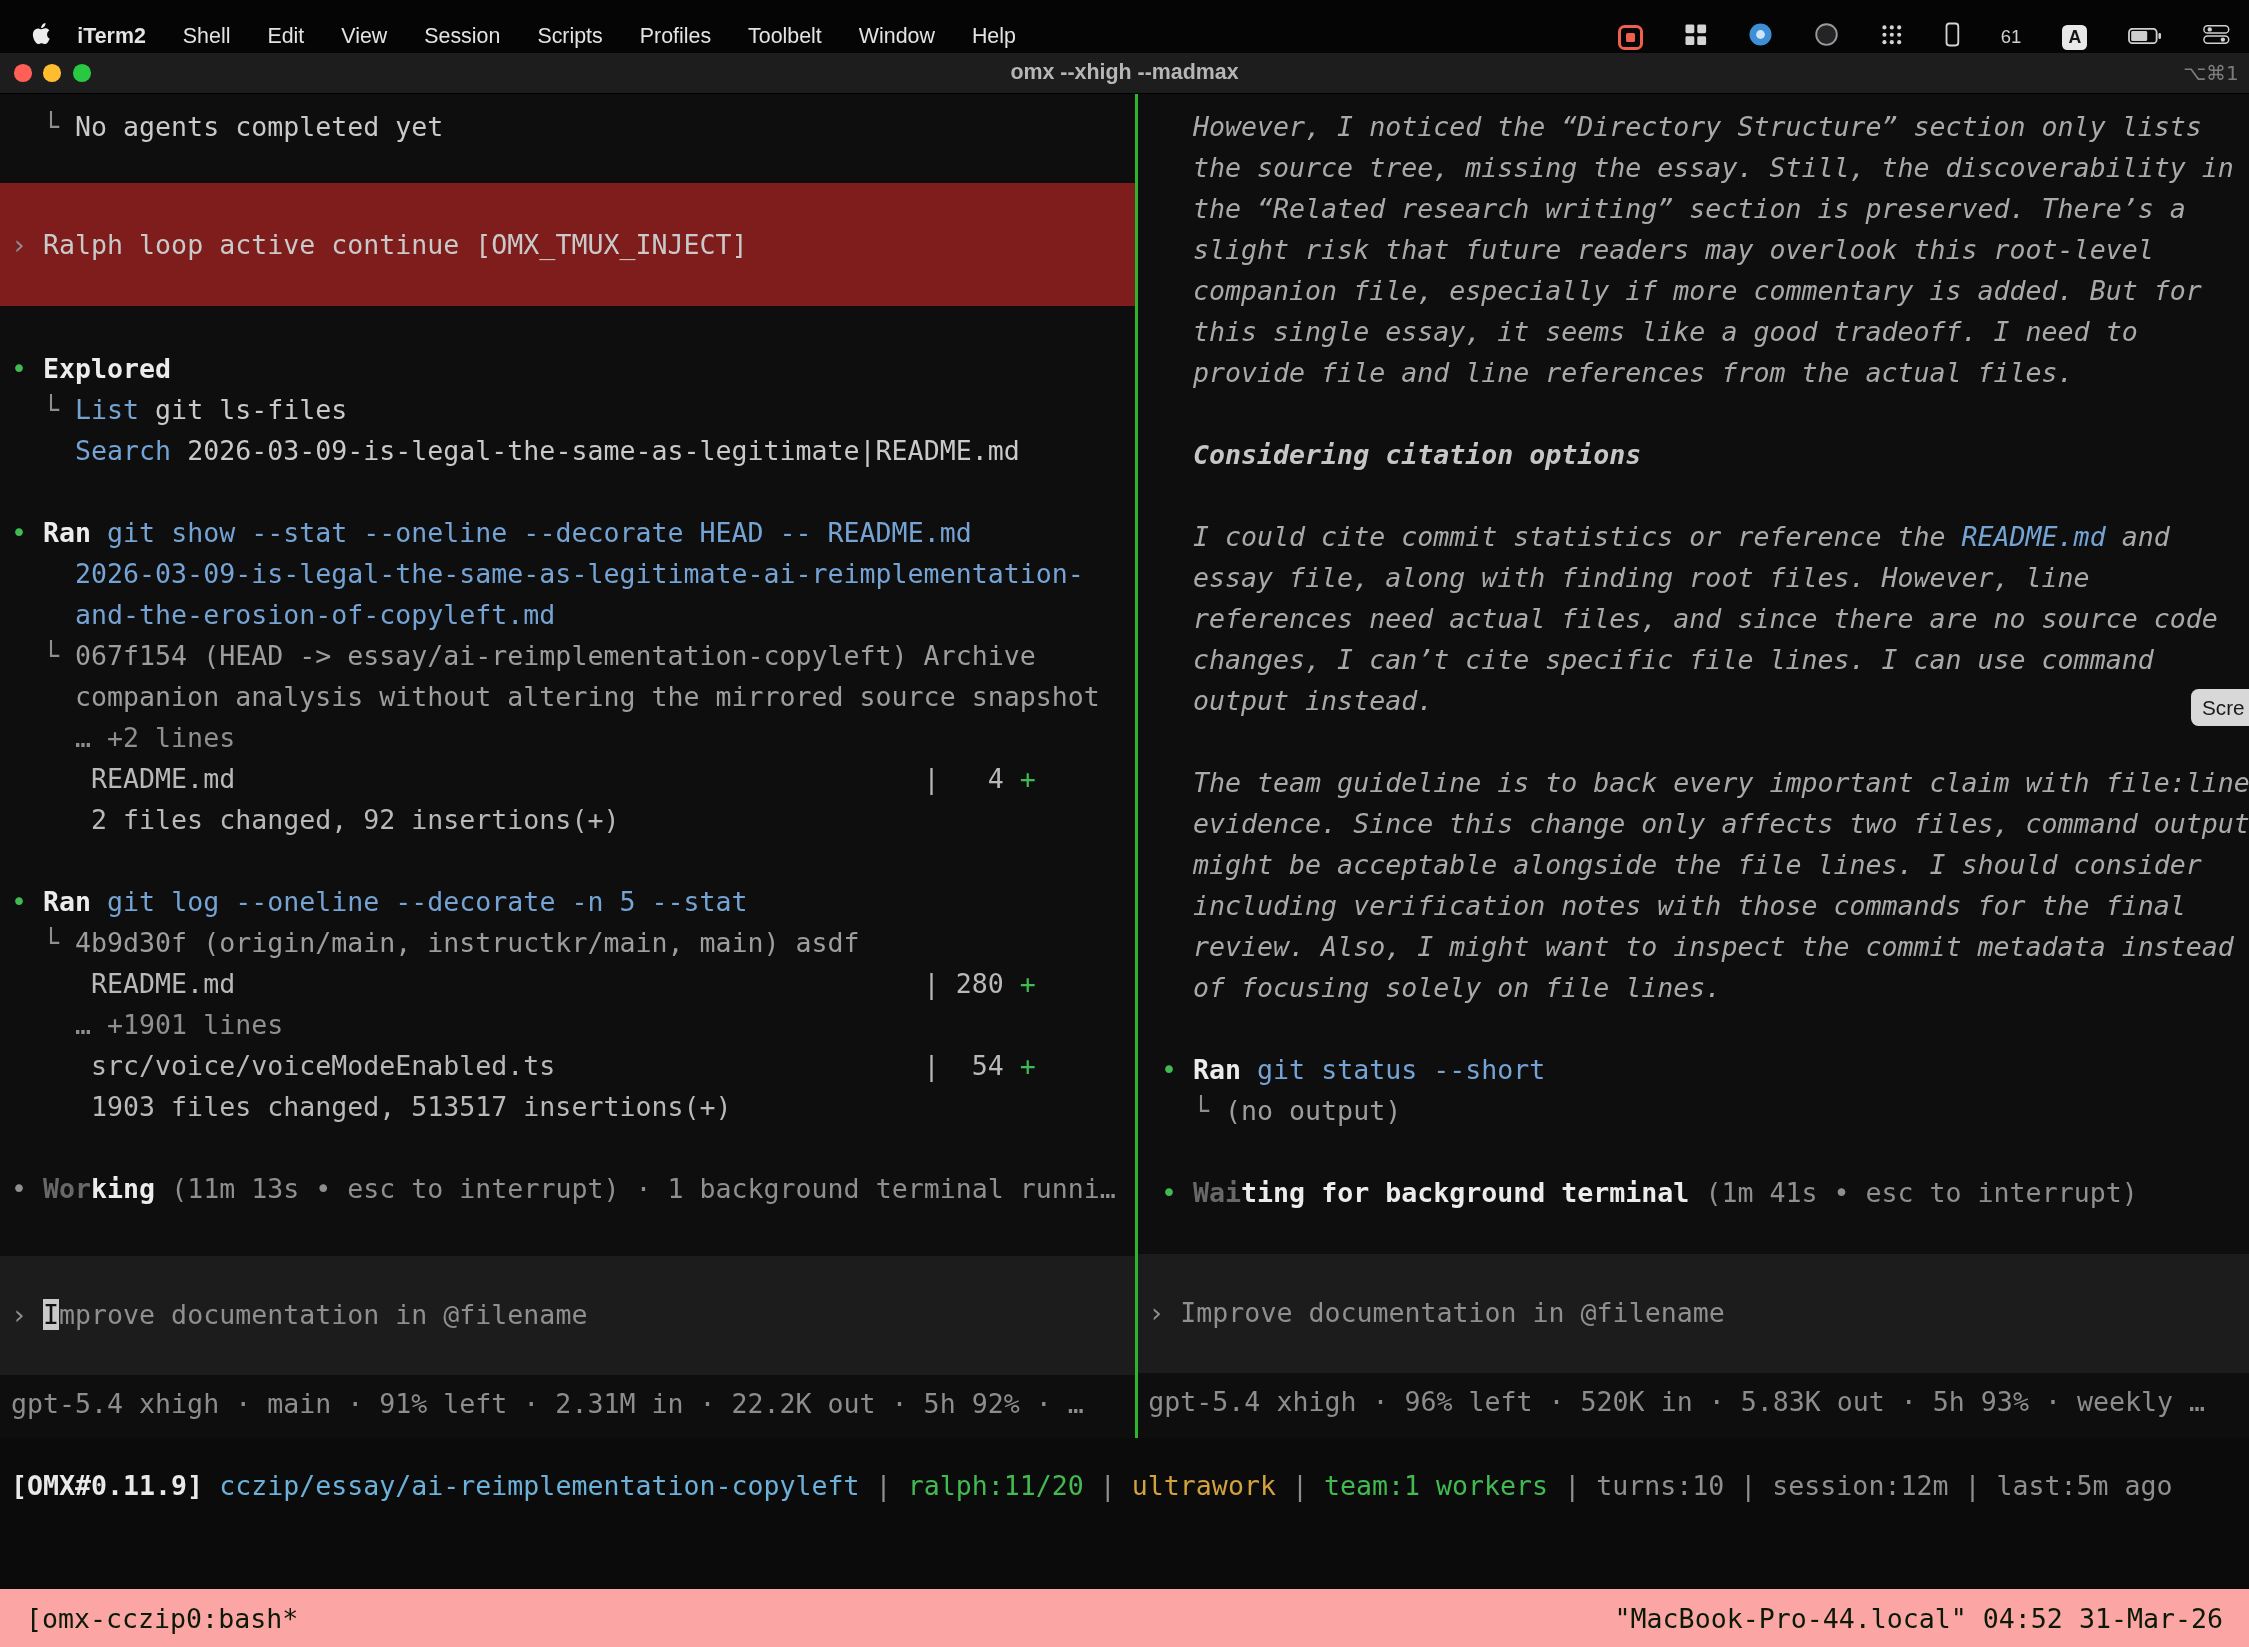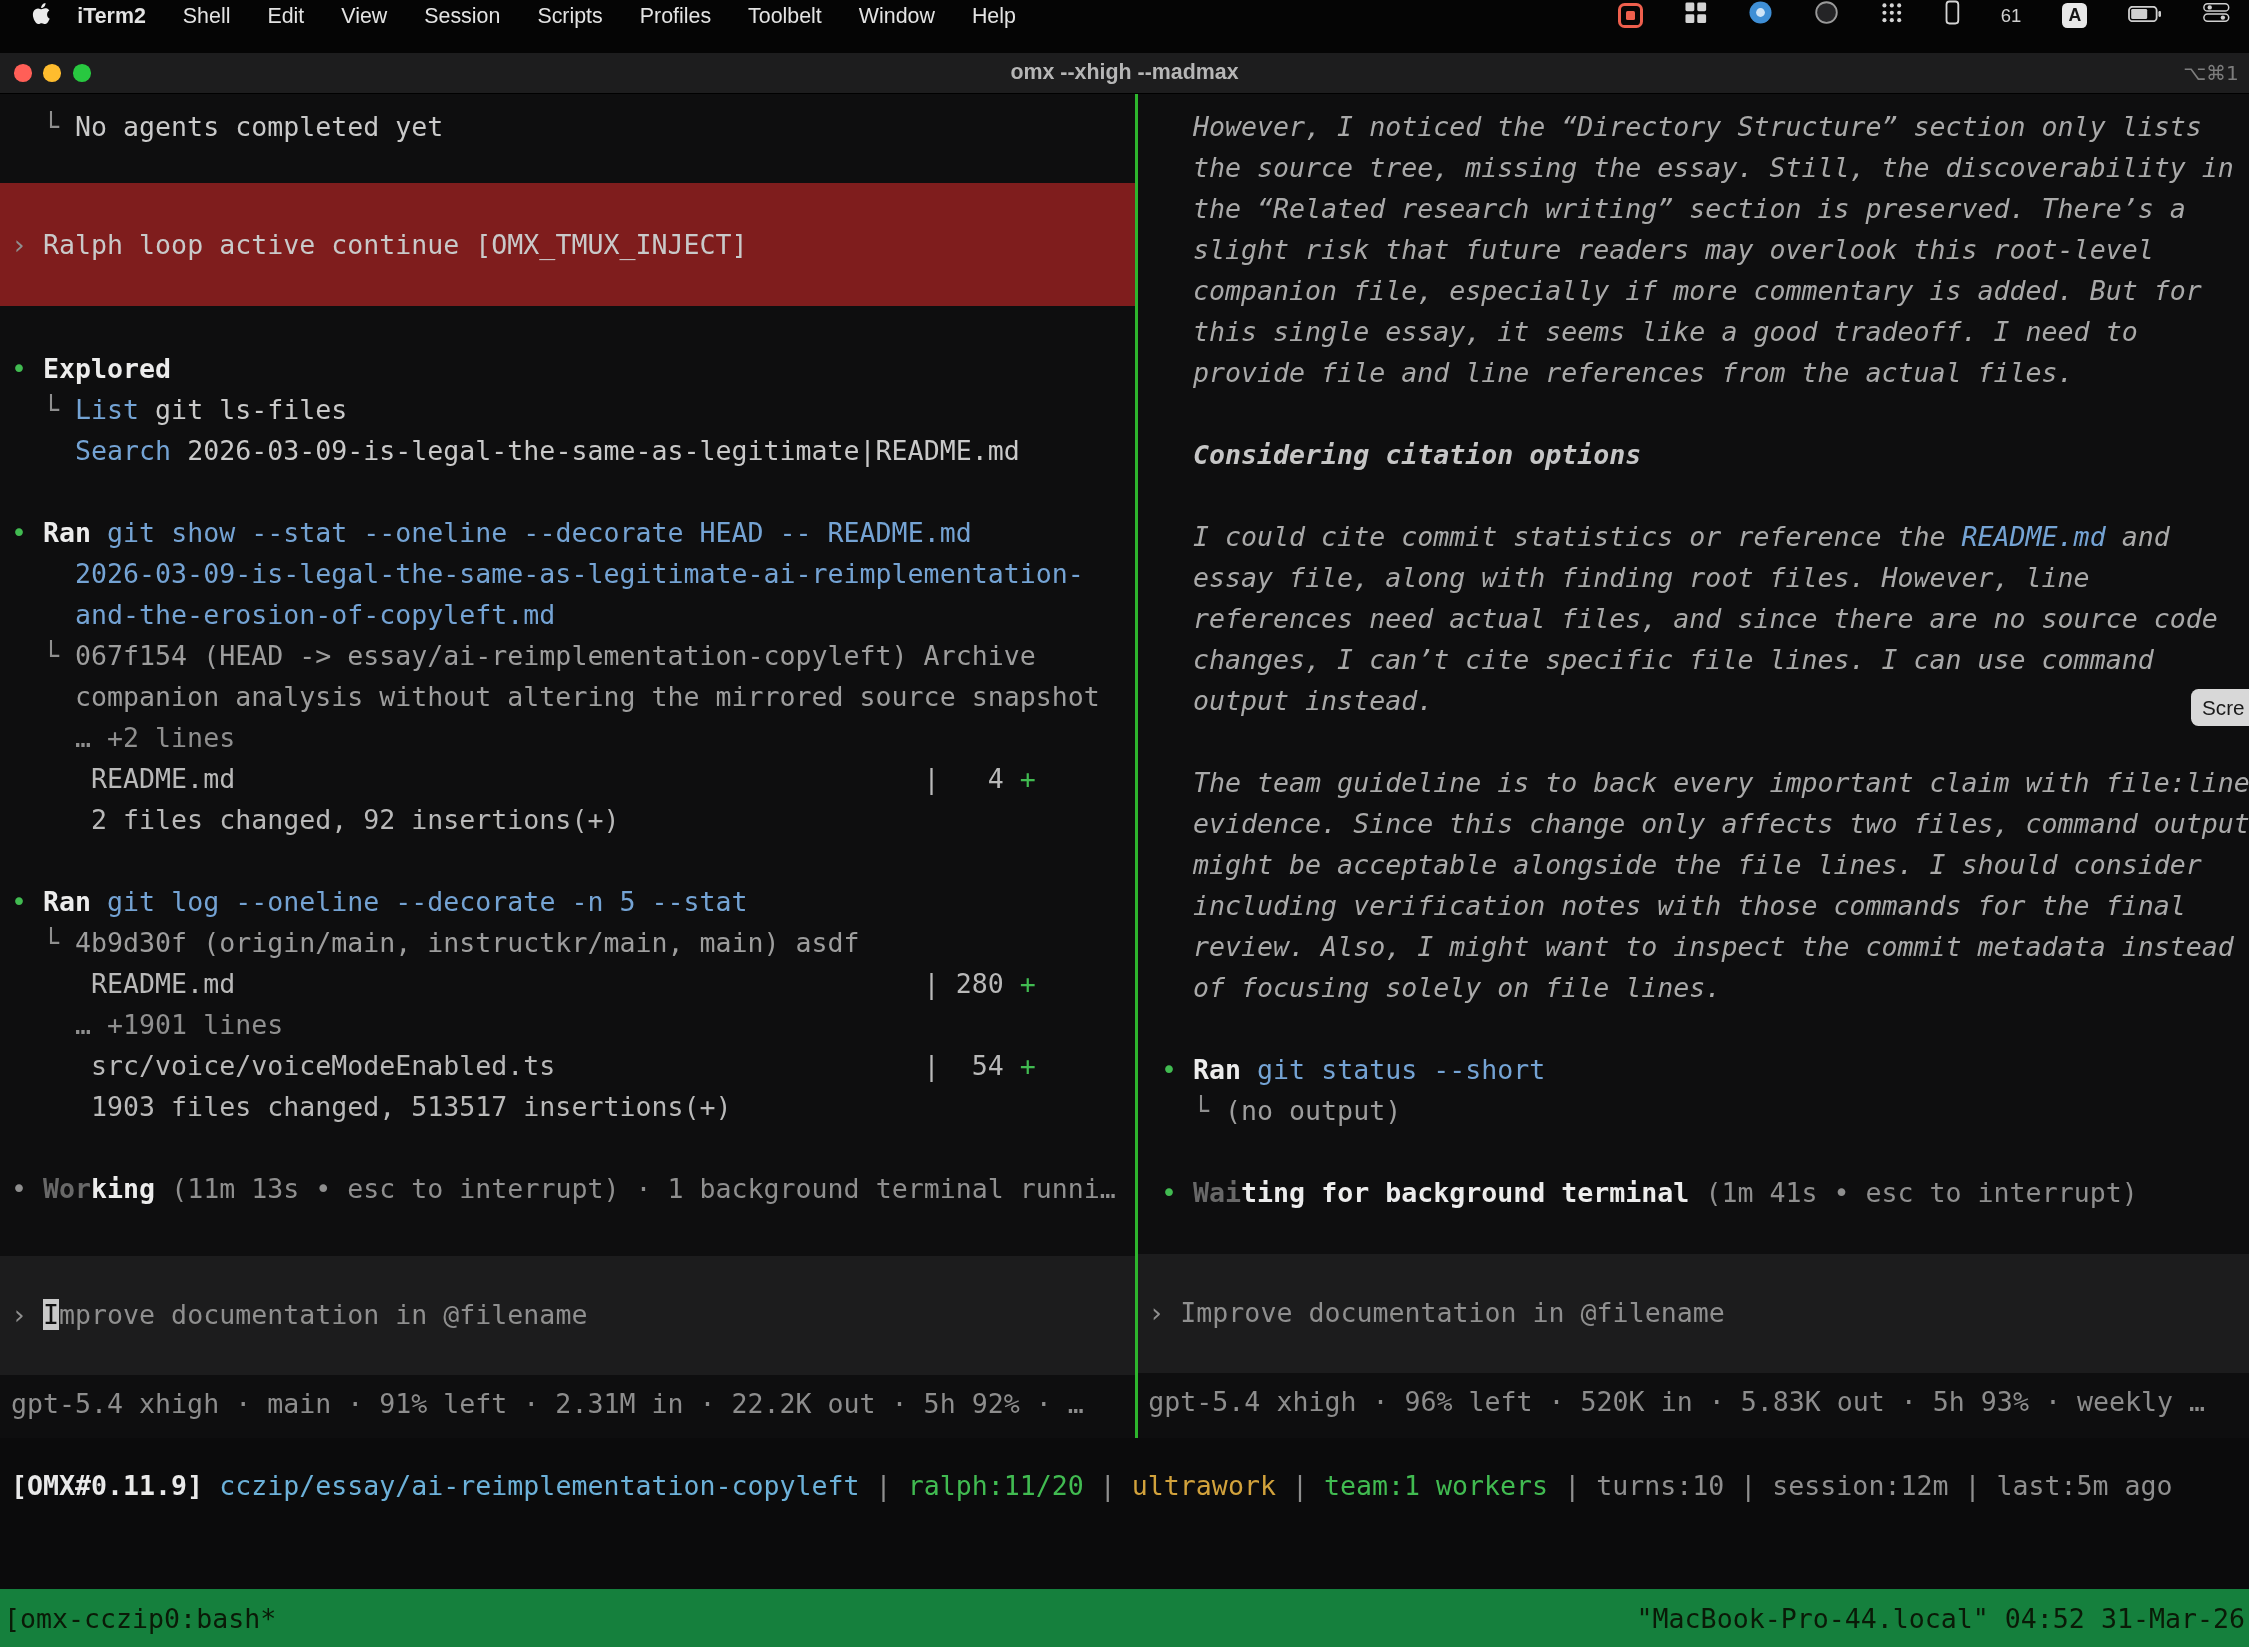"iTerm2" .menu-bar { align-items: flex-start -> flex-end }
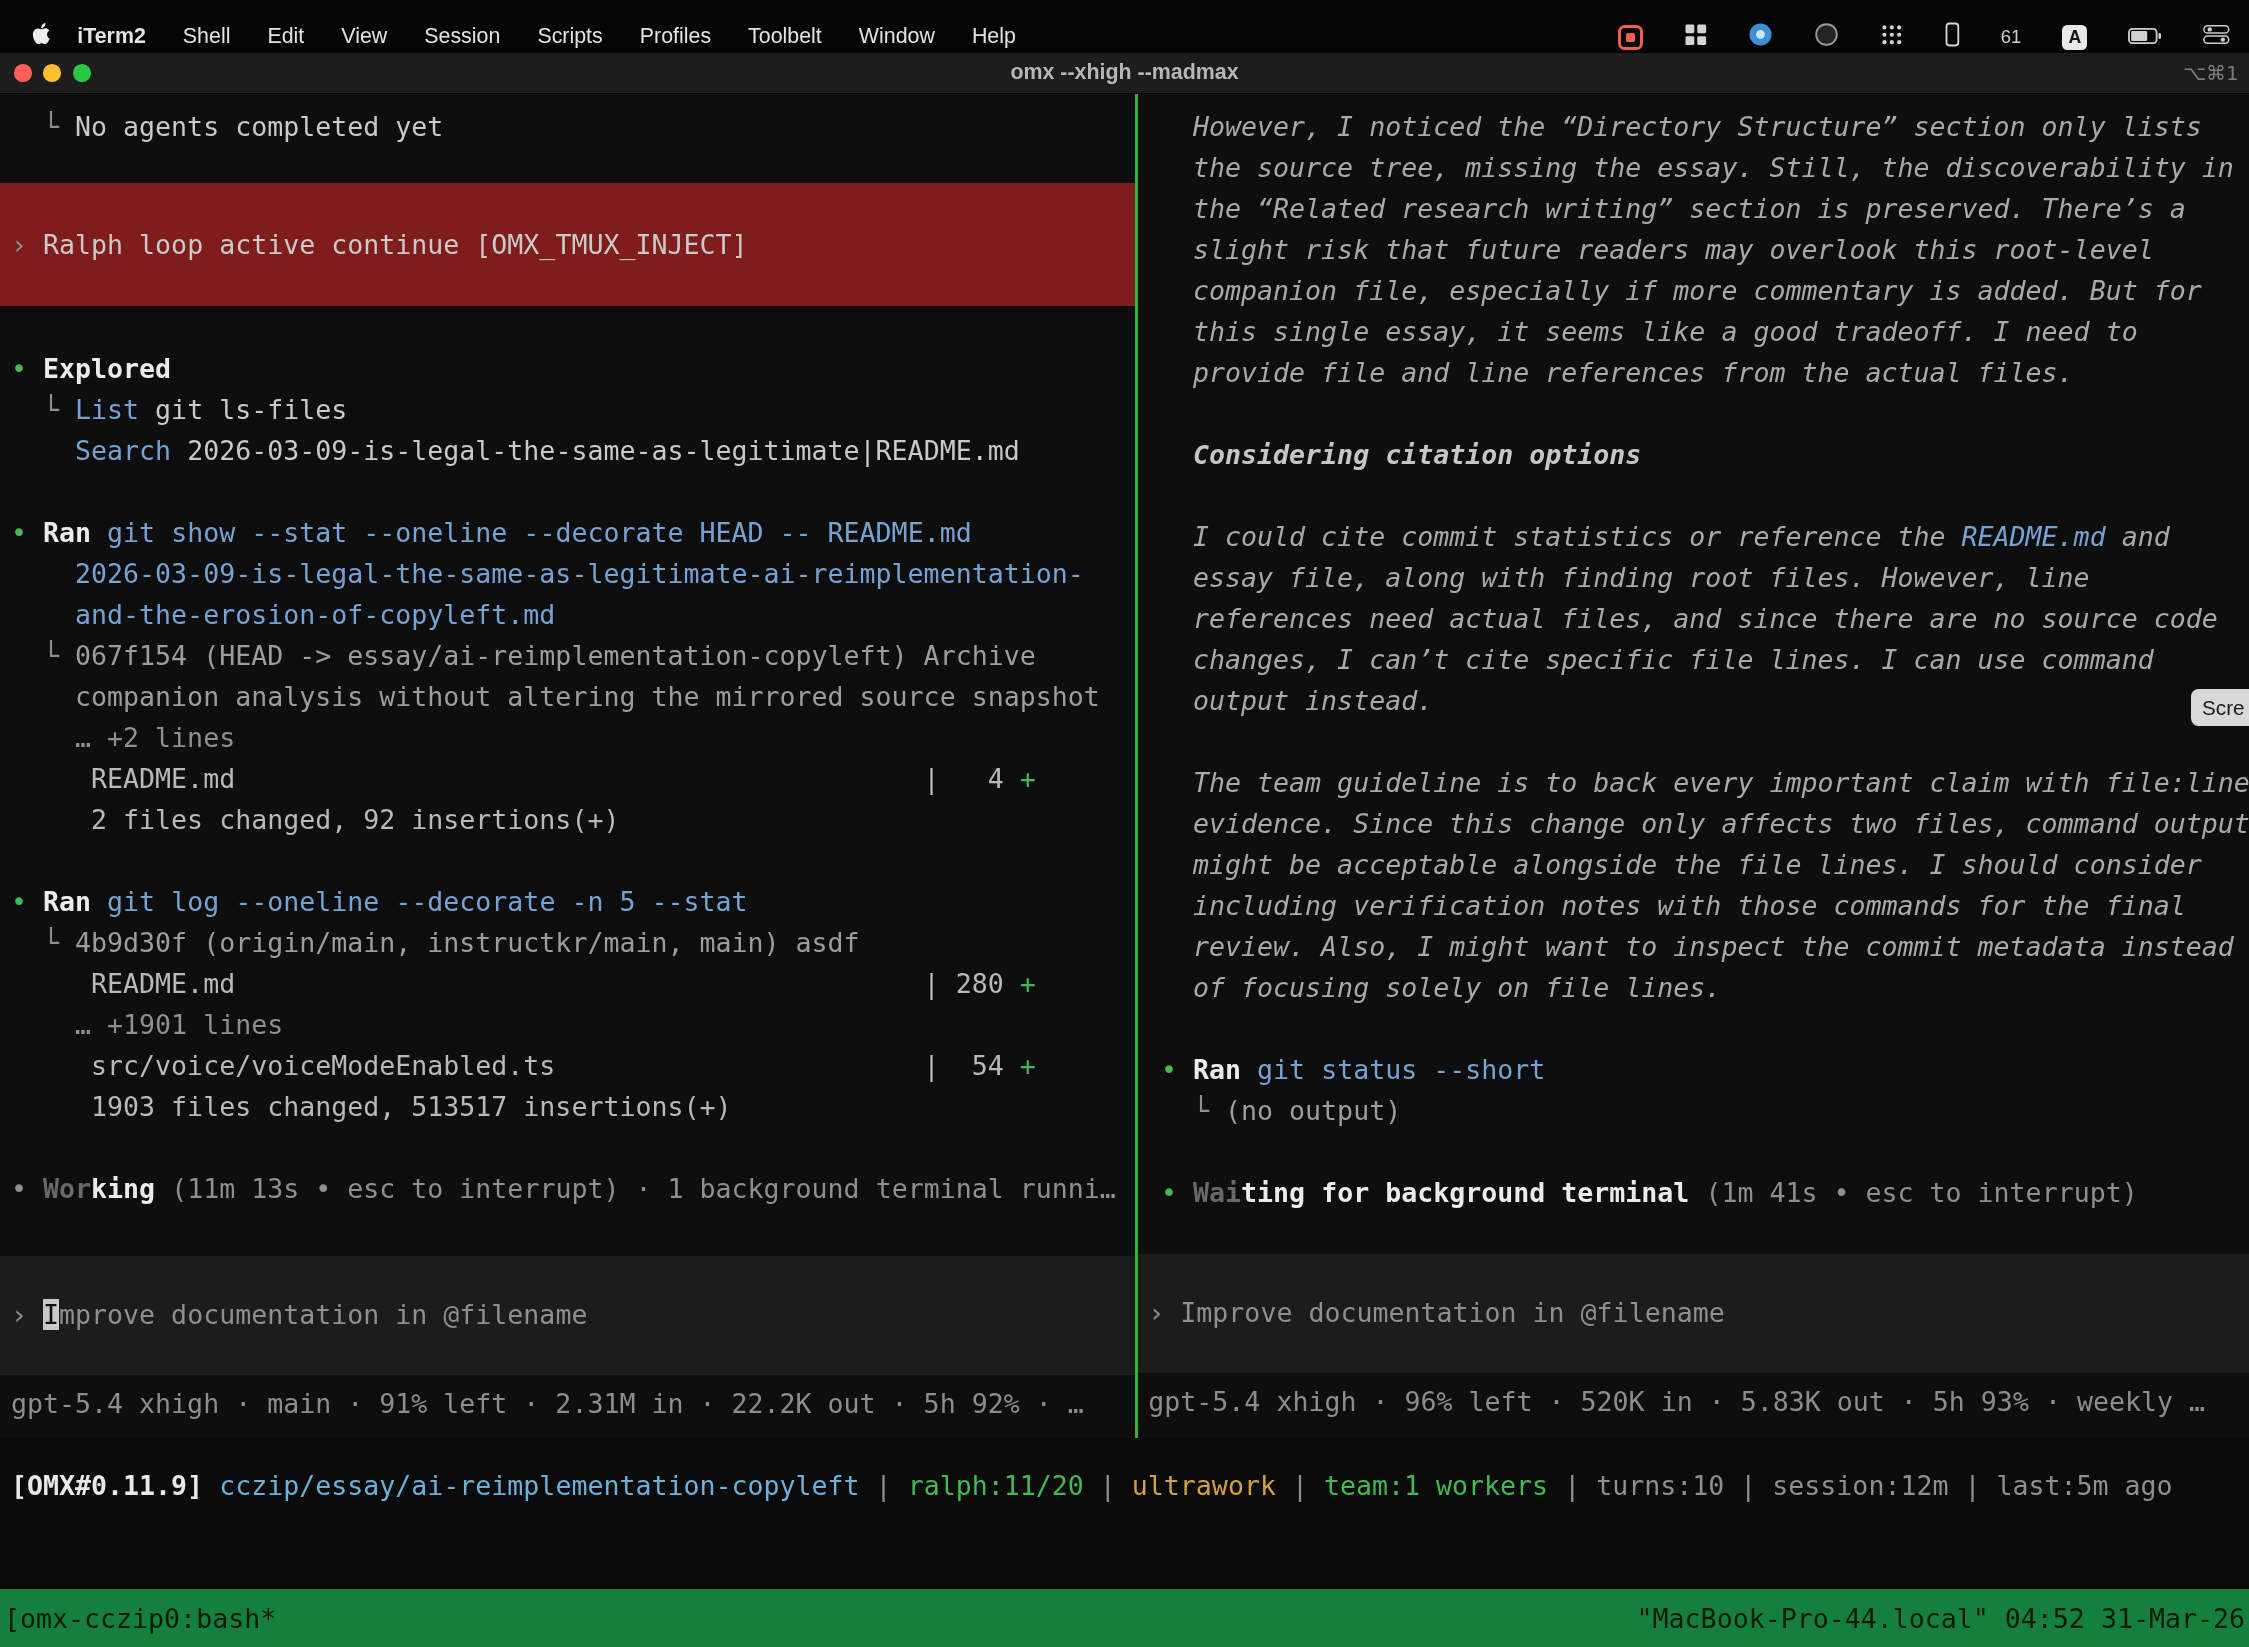"[omx-cczip0:bash*" .tmux-bar { background: #15803d -> #fca5a5; padding: 0 4px -> 0 26px }
